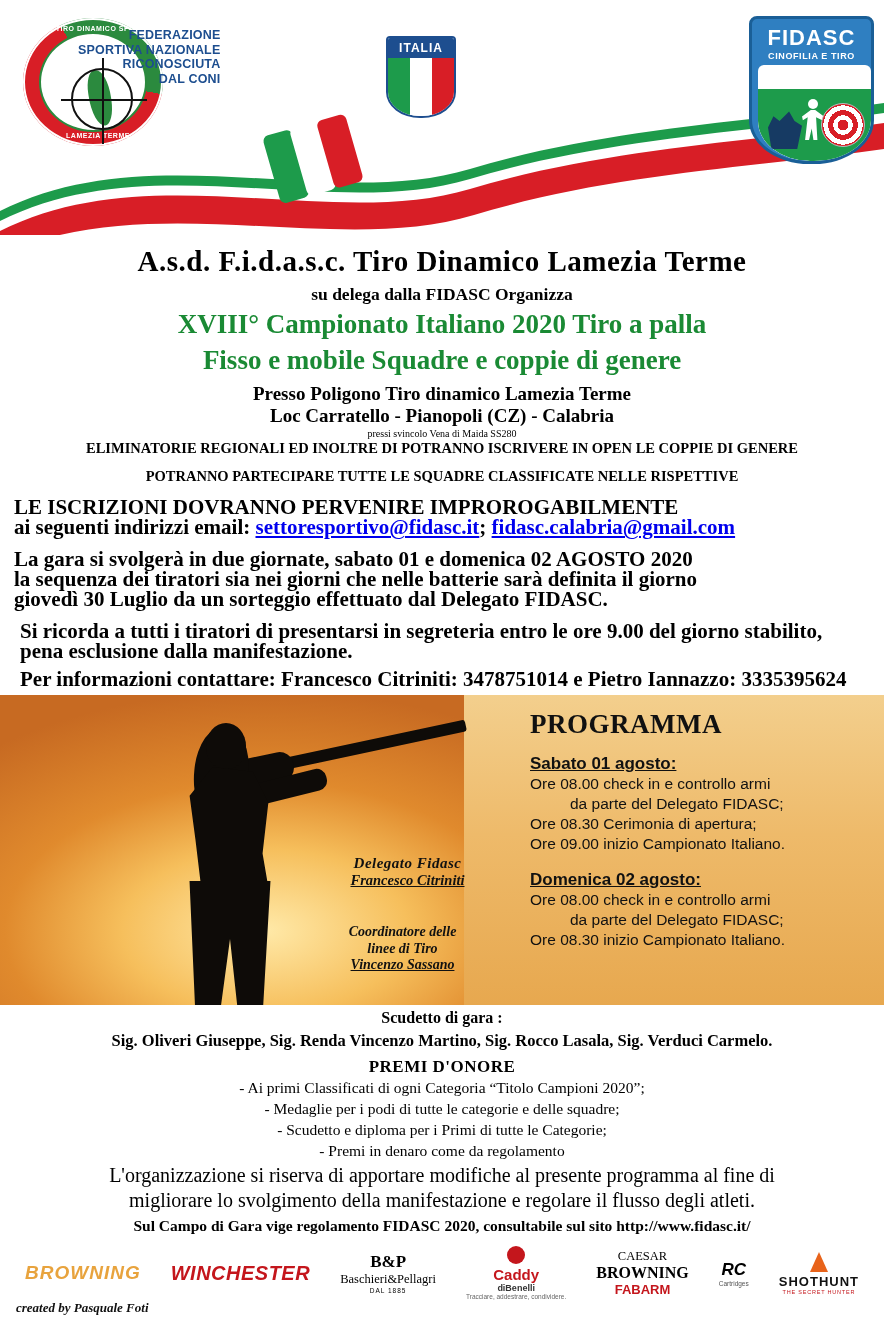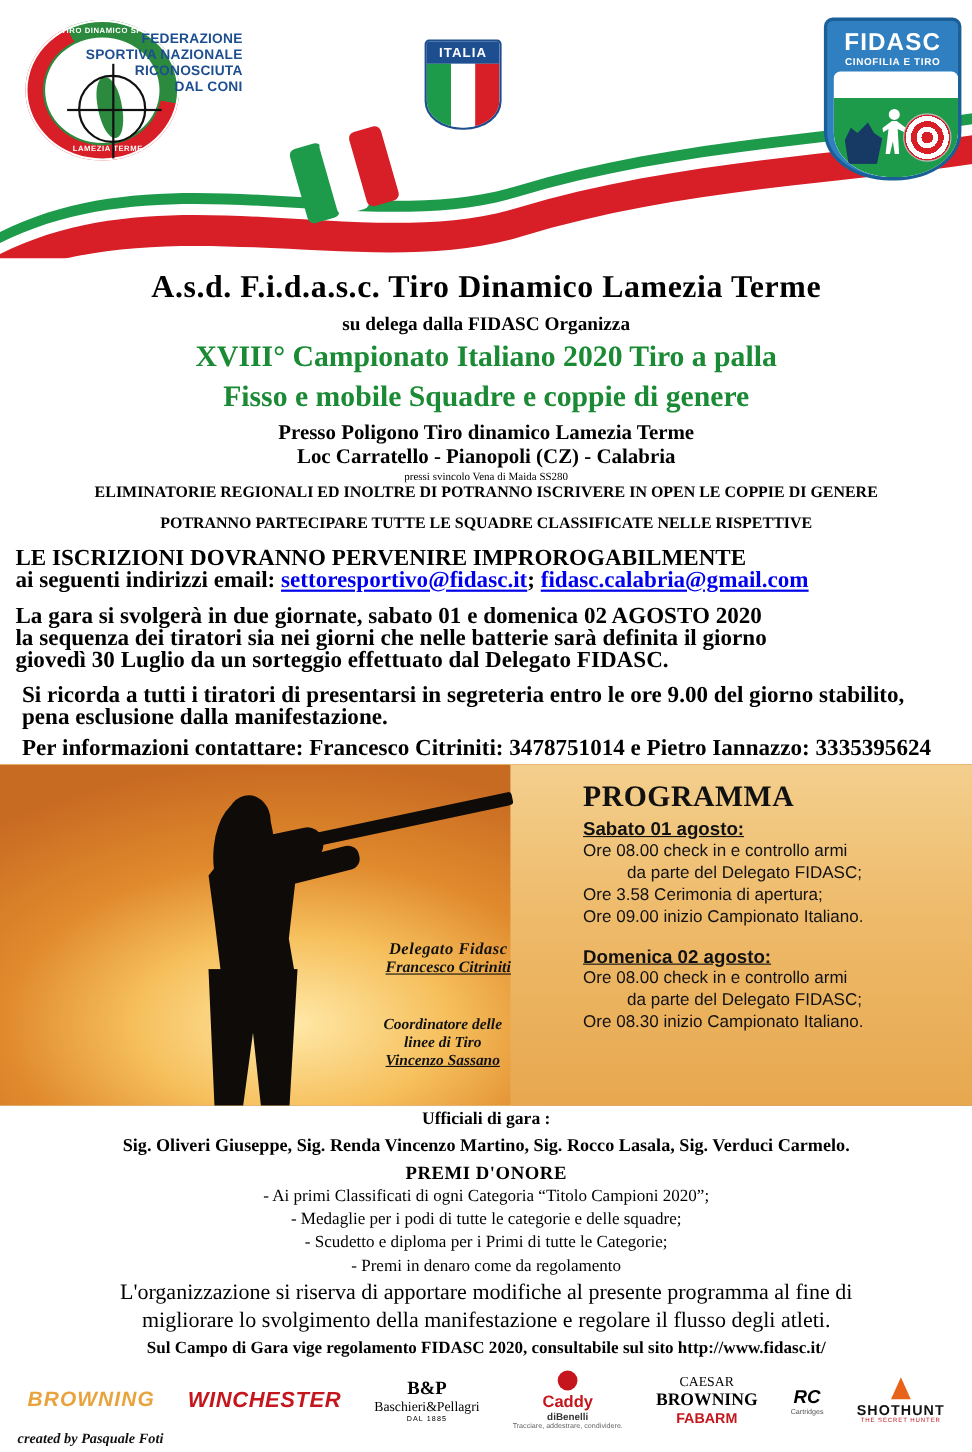"PROGRAMMA" .pg-title { margin-bottom: 4px -> 14px }
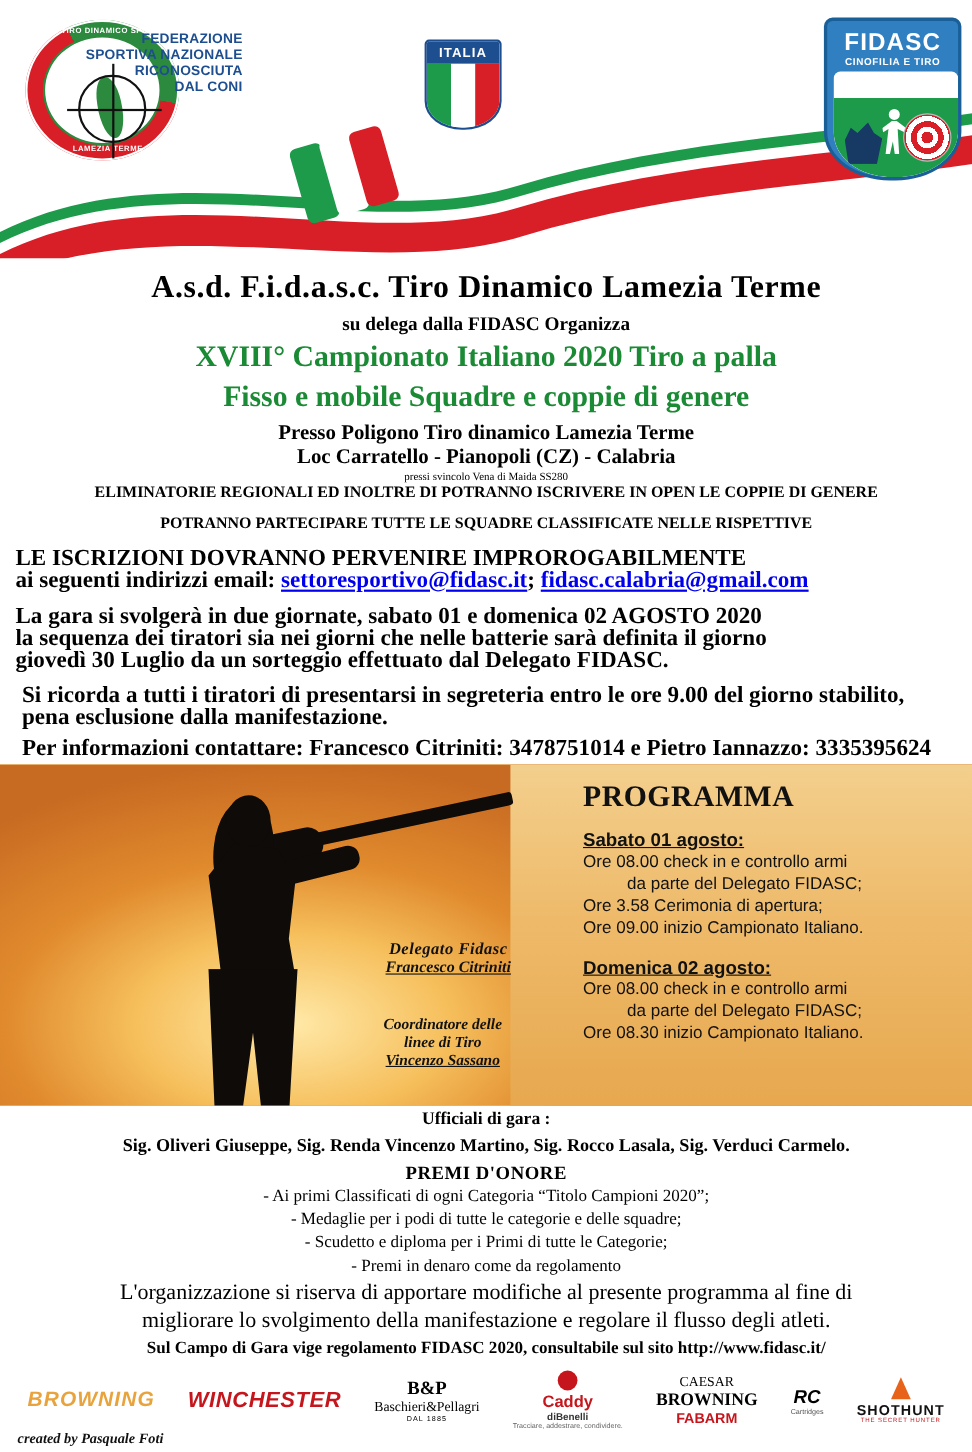"Ore 3.58 Cerimonia di apertura;" div.pg-line { text: 3.58 -> 08.30 }
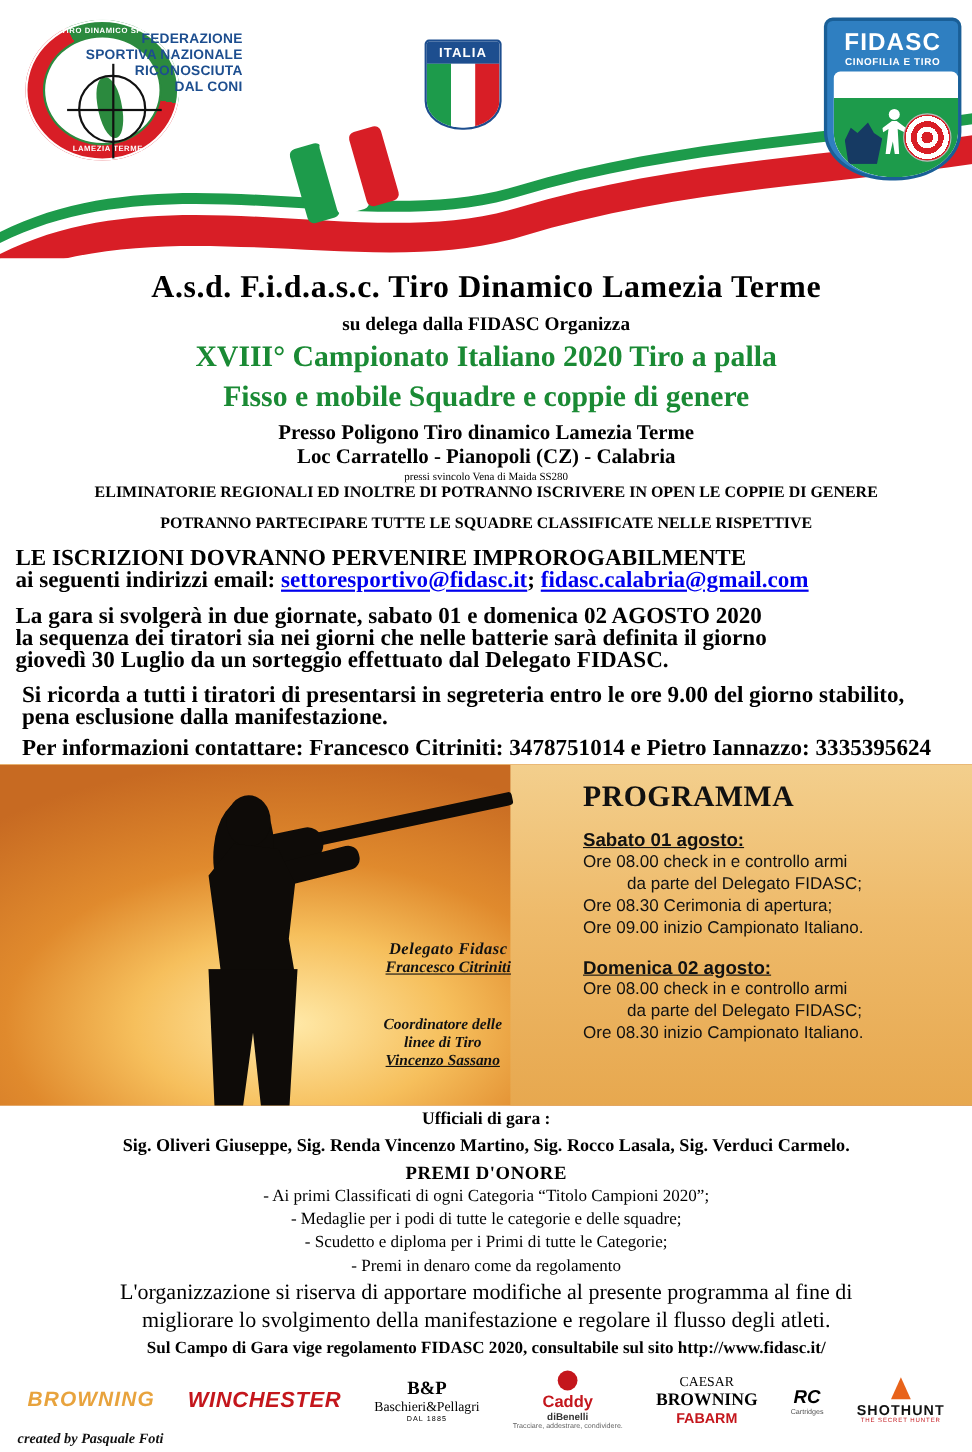"Ufficiali di gara :" div.uff-title { text: Ufficiali -> Scudetto }
